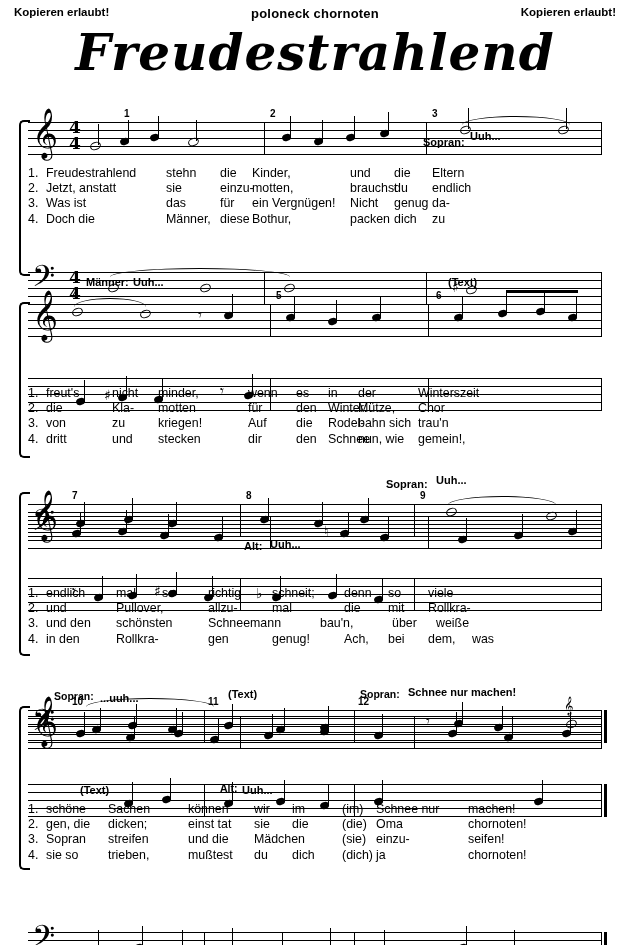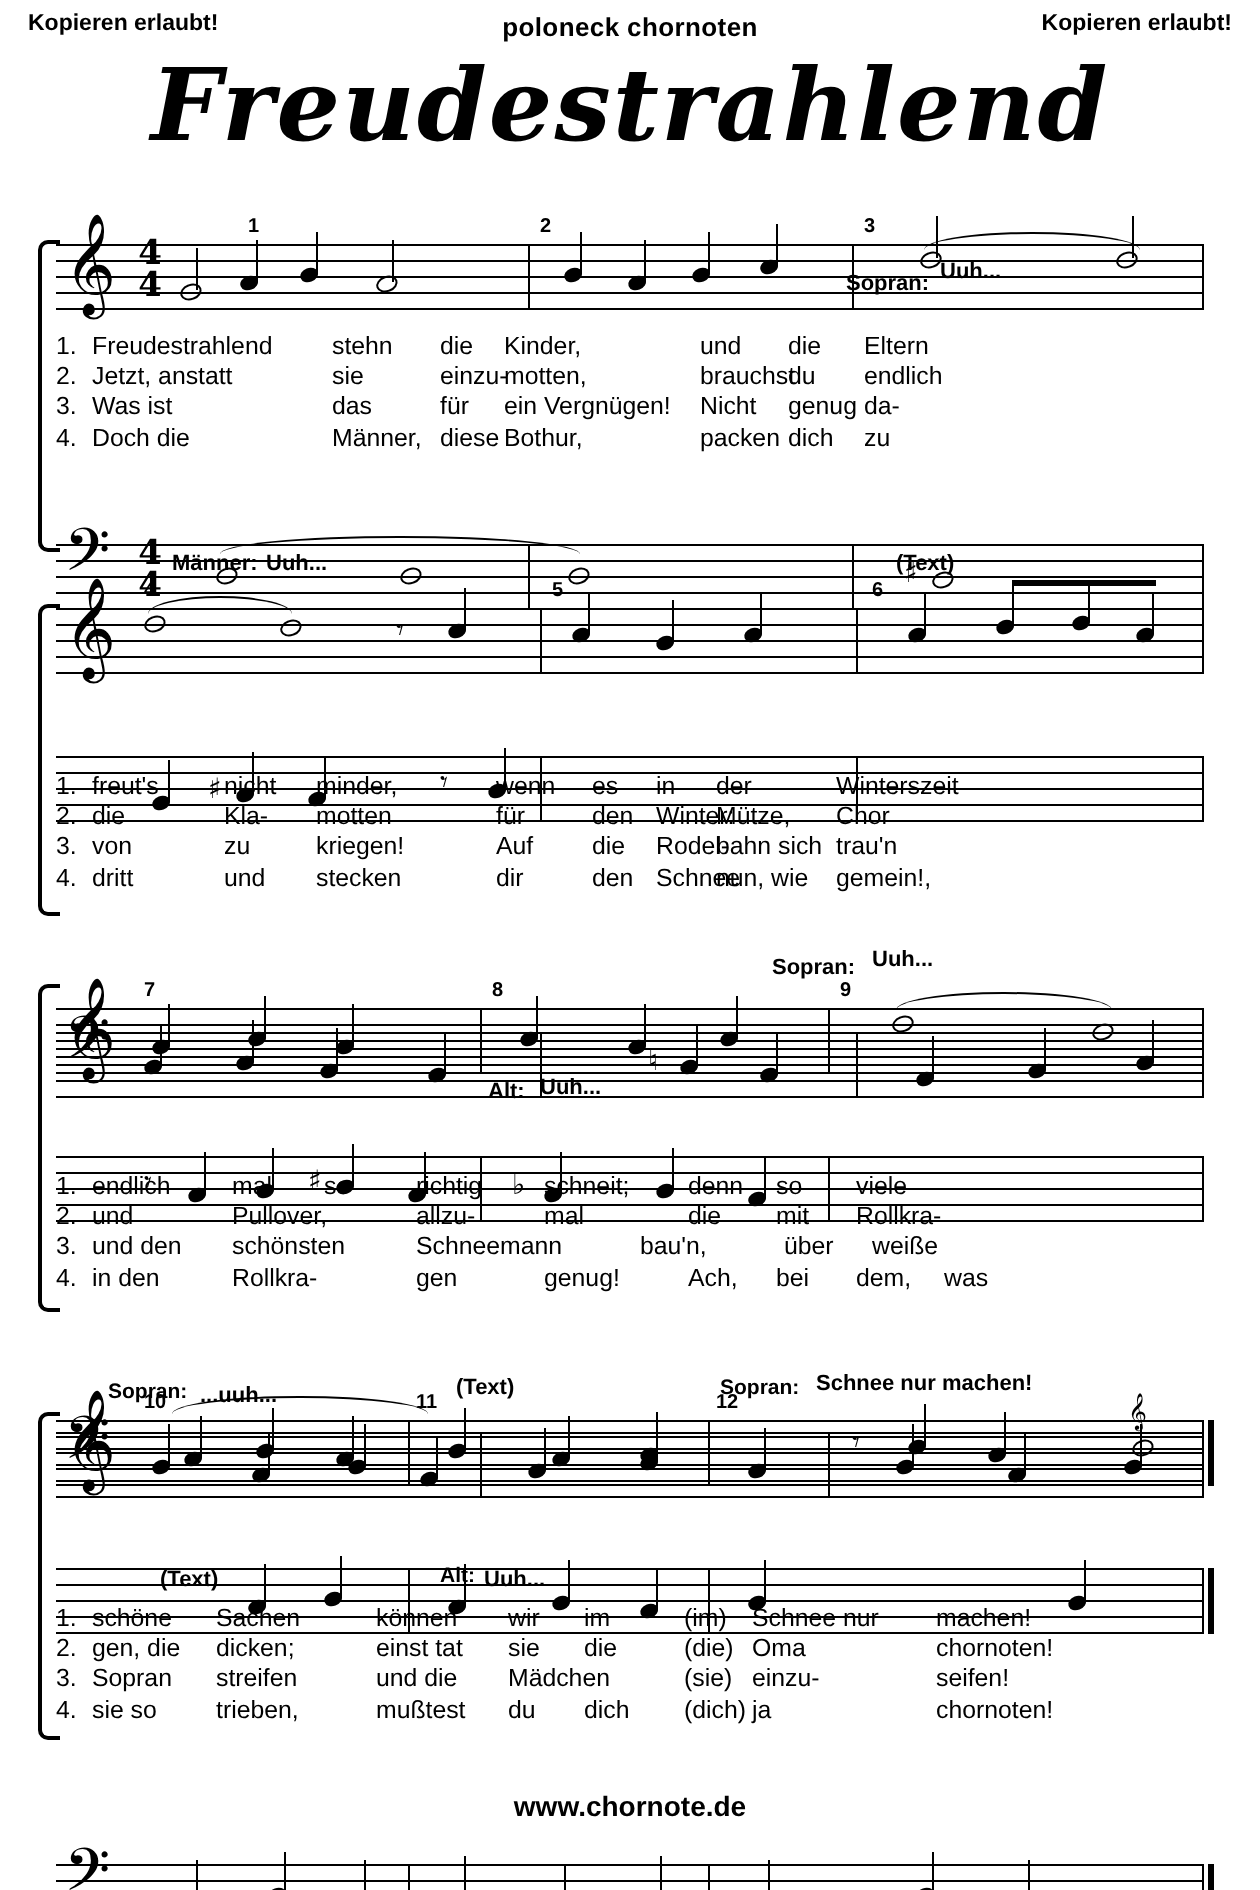"www.chornote.de" div.footer { html: <div>www.chornote.de</div> -> none }
